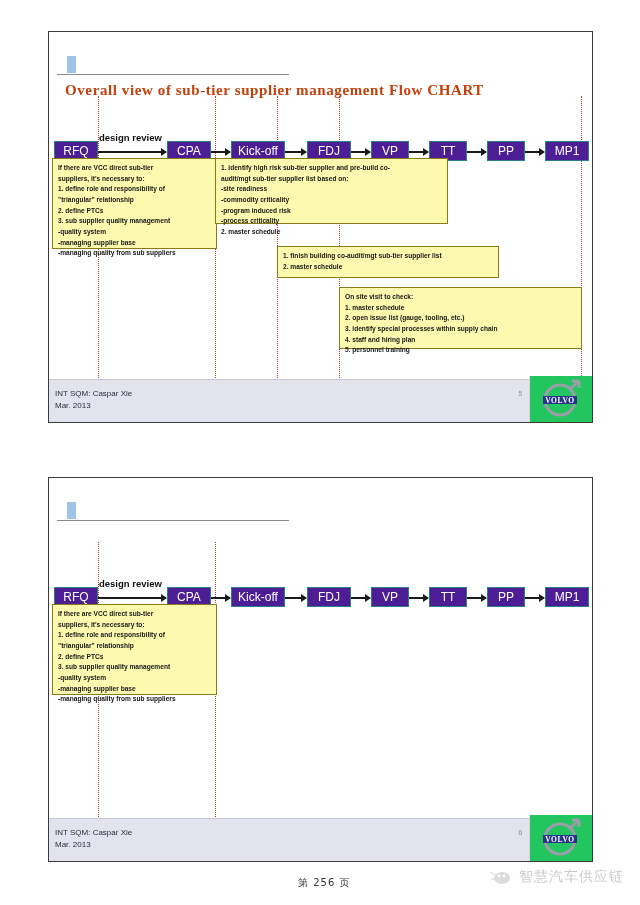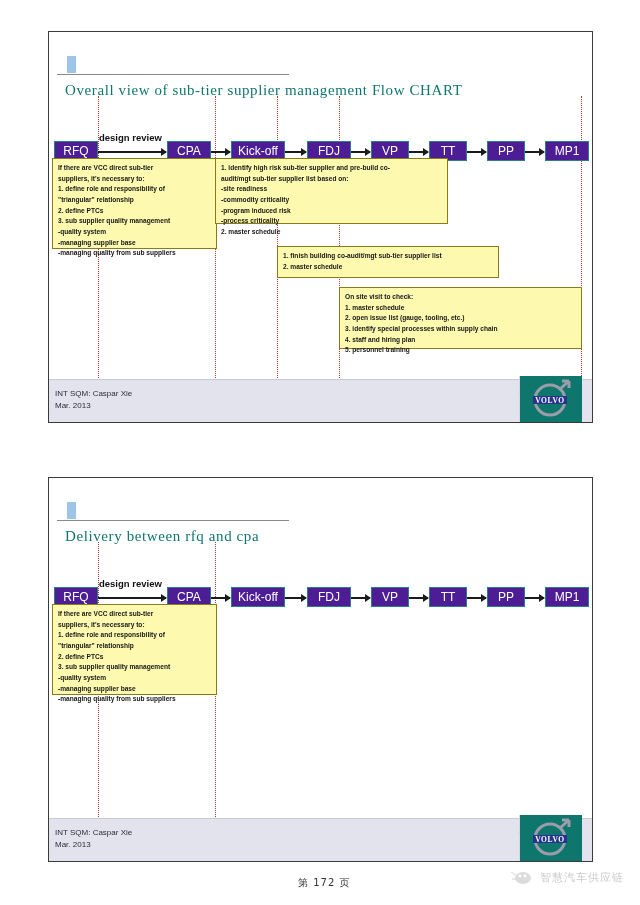"Overall view of sub-tier supplier" .slide-title { color: #0f766e -> #c2410c; font-weight: none -> bold }
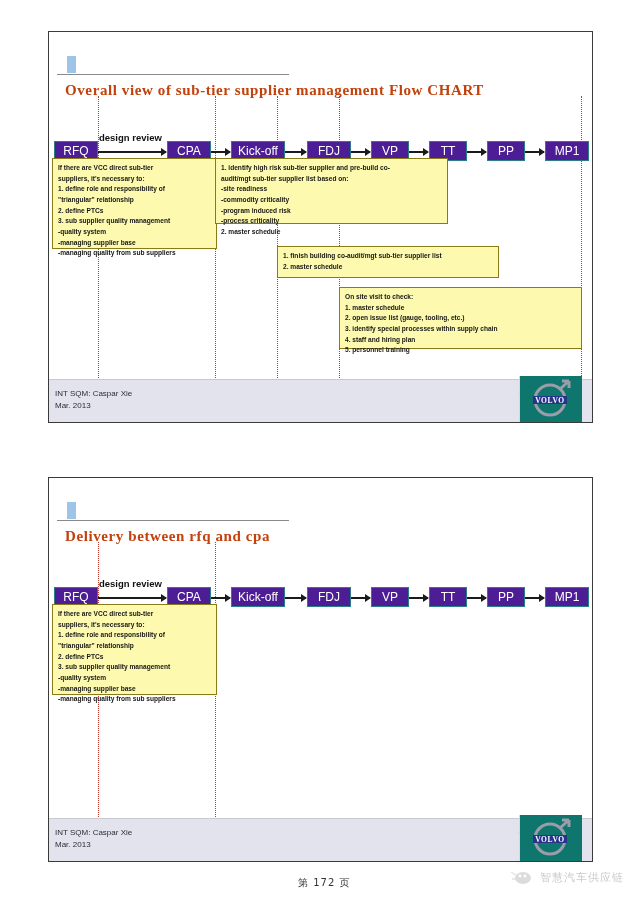"VOLVO" .volvo { background: #0f766e -> #22c55e; right: 10px -> 0 }
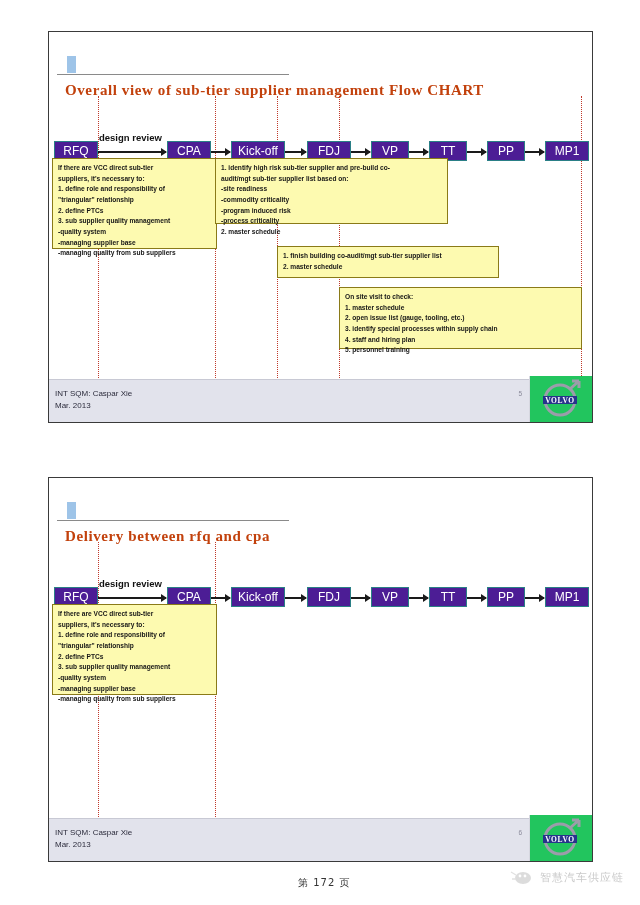"Delivery between rfq and cpa" div.slide-title { html: <div>Delivery between rfq and cpa</div> -> none }
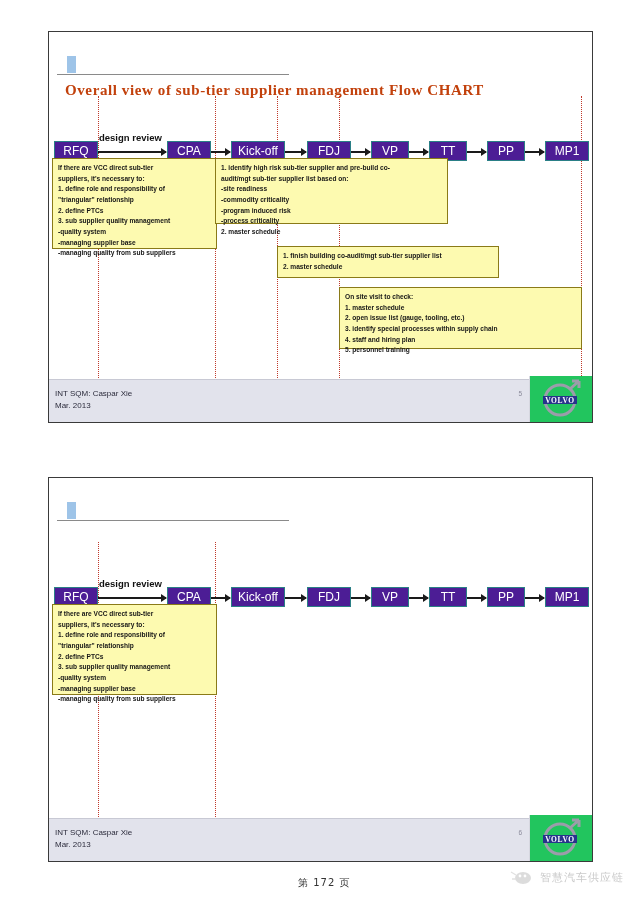"第 172 页" div.page-label { text: 172 -> 256 }
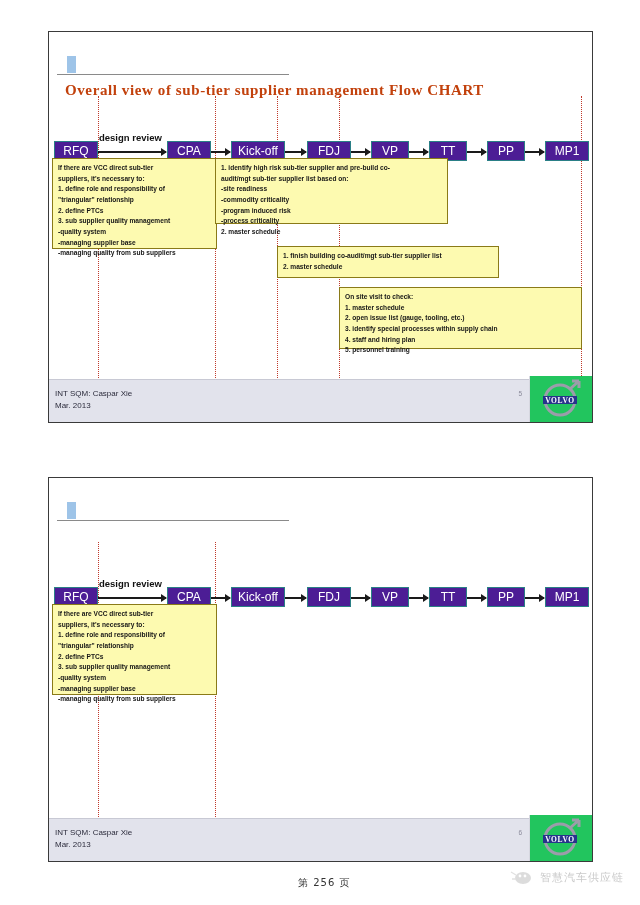"智慧汽车供应链" .wm-text { font-size: 11px -> 14px }
